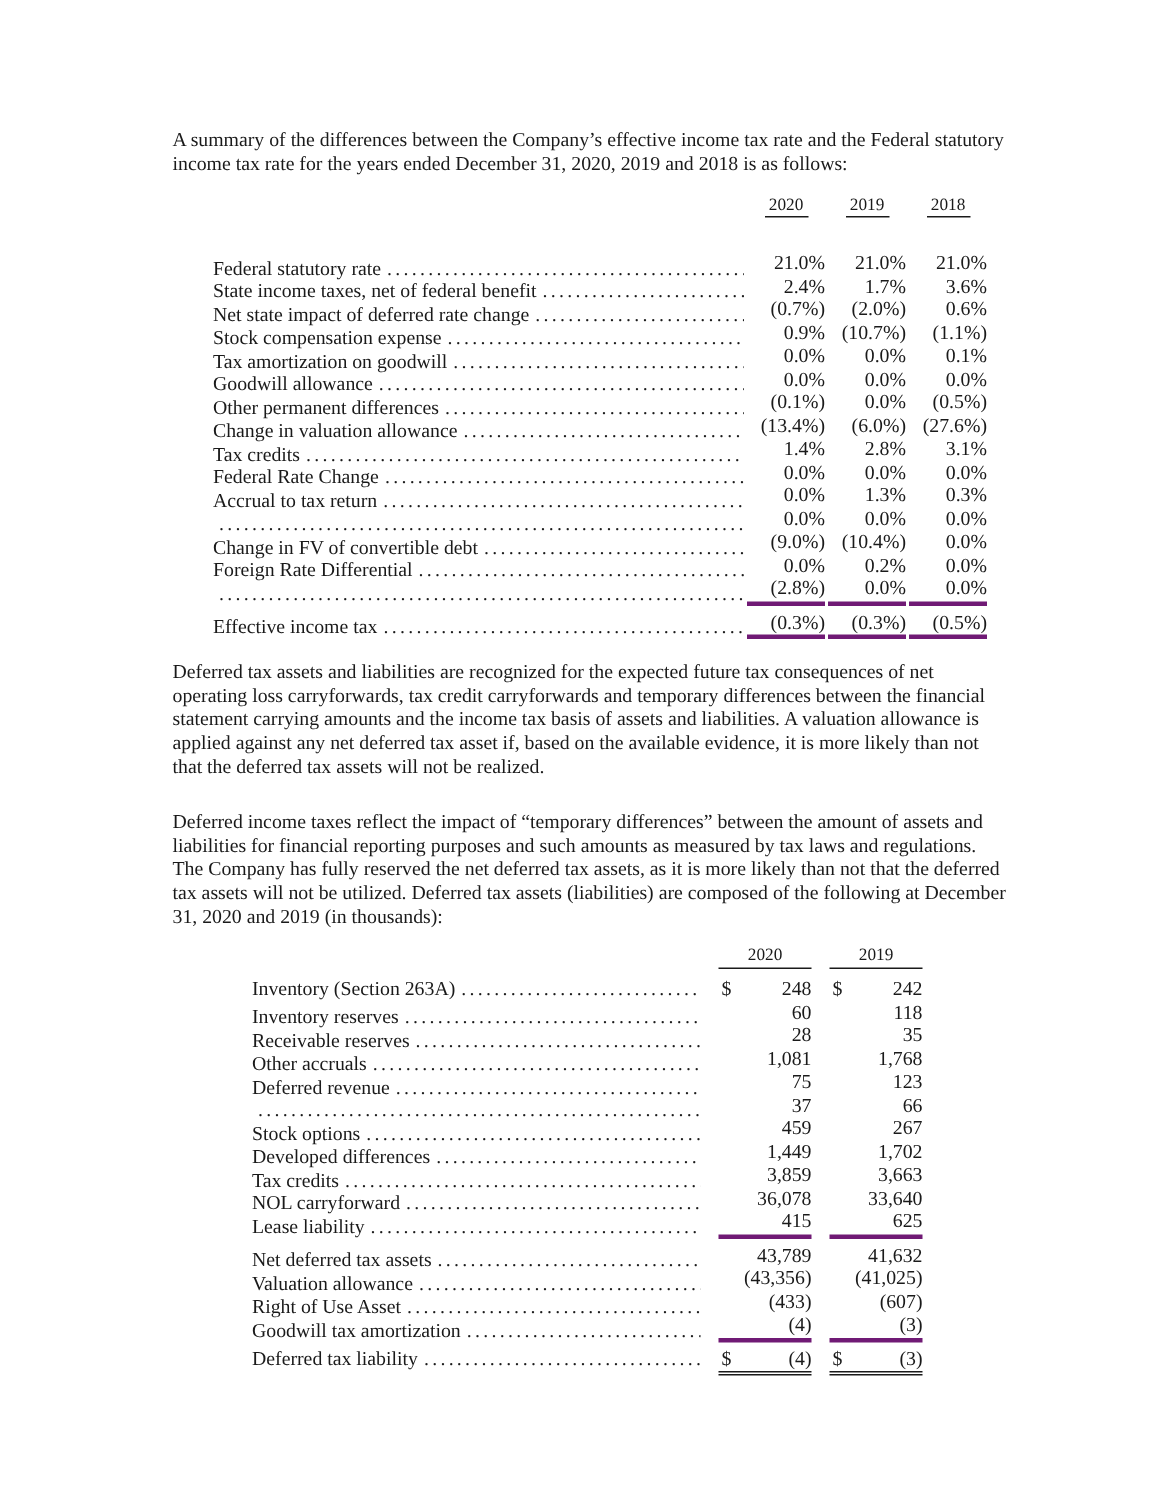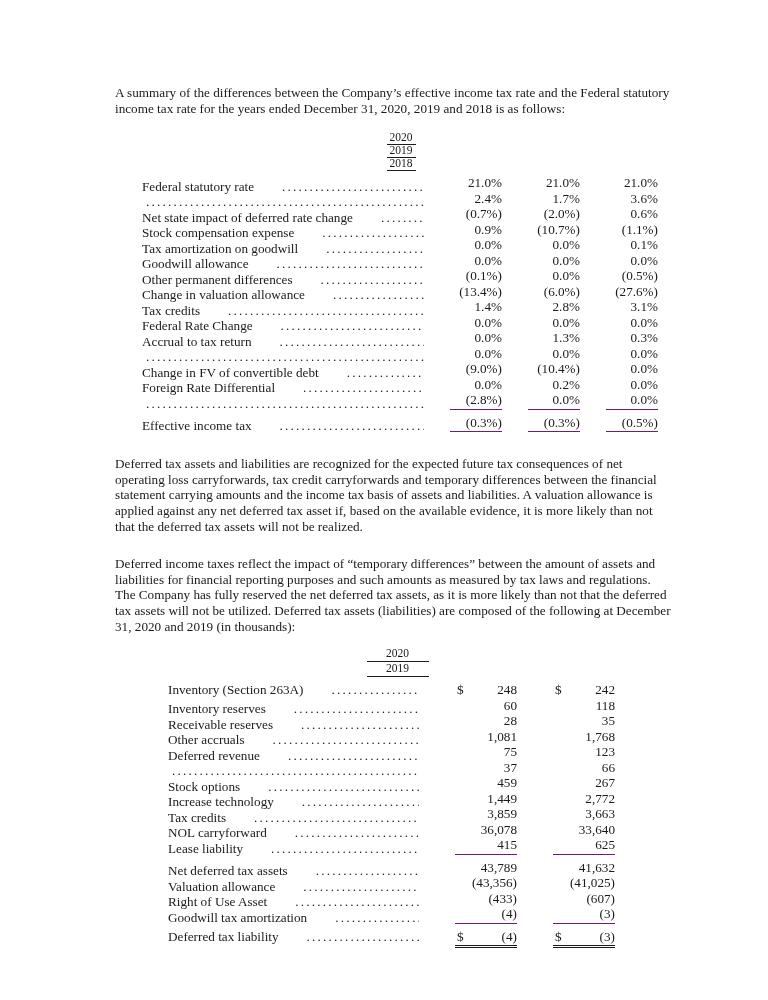"2020" .hdr { align-items: center -> flex-start; flex-direction: column -> none }
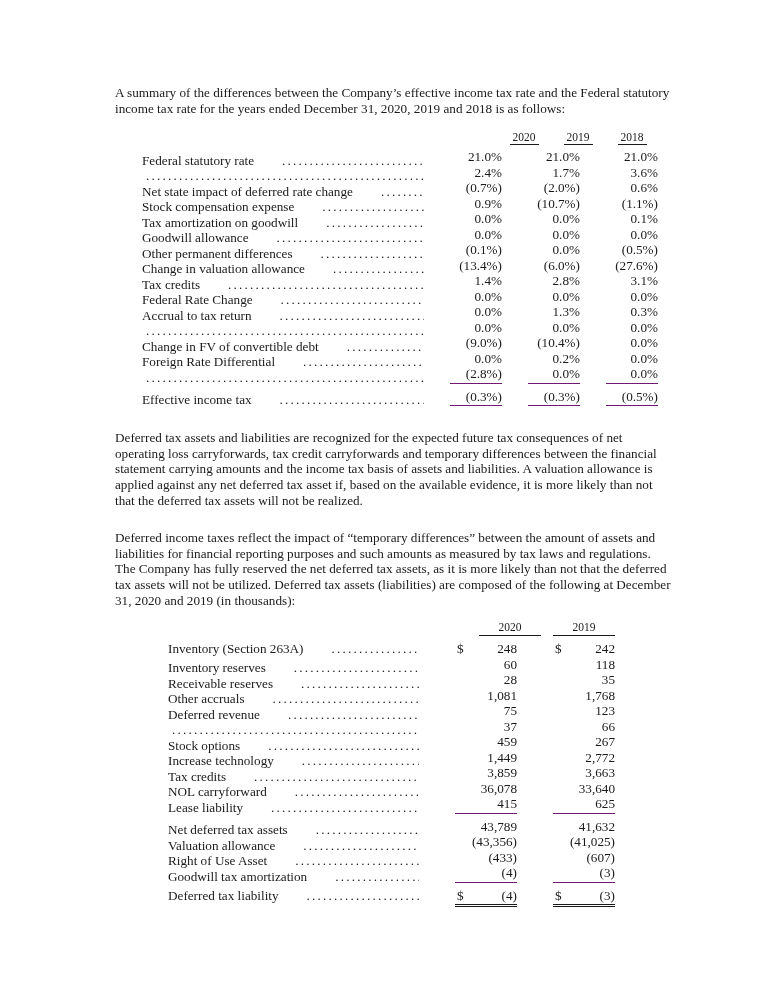"Federal statutory rate" .row { gap: 24px -> none }
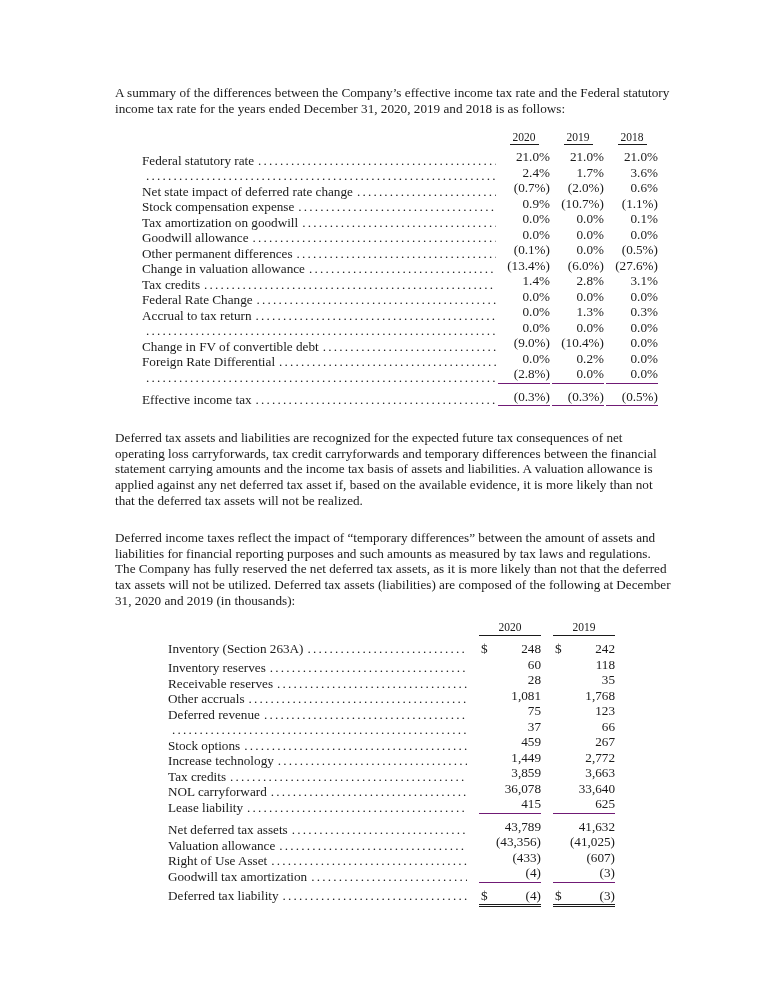"21.0%" .t1 .row .val { margin-top: none -> 18px }
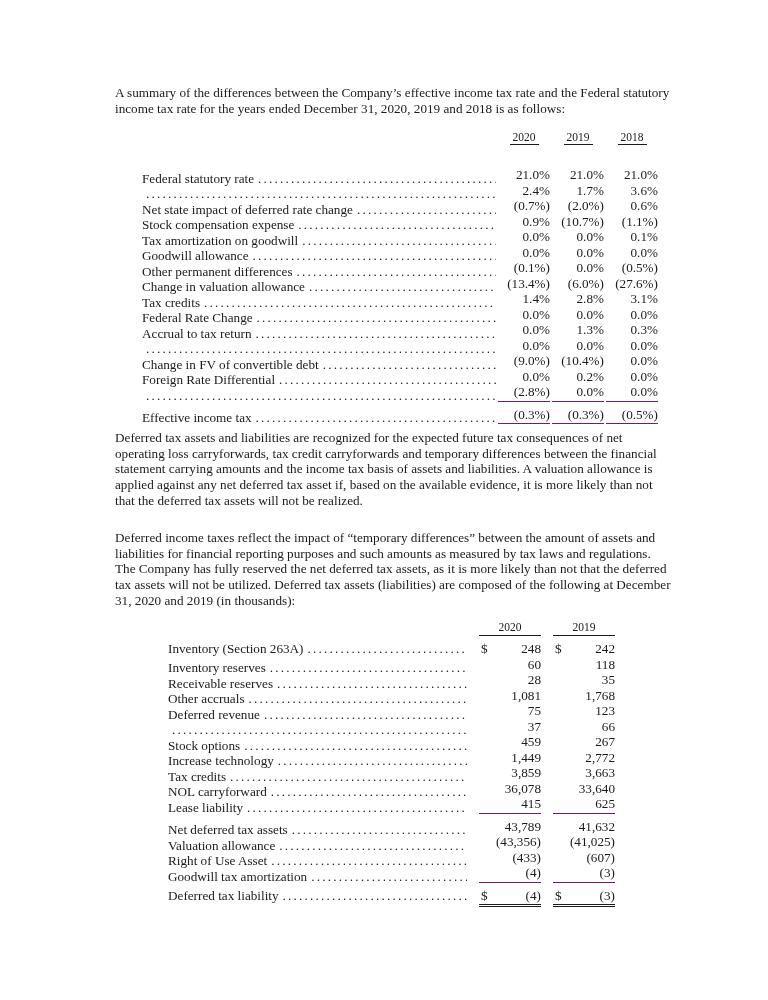"State income taxes, net of" span.label { html: none -> <span>State income taxes, net of federal benefit</span> }
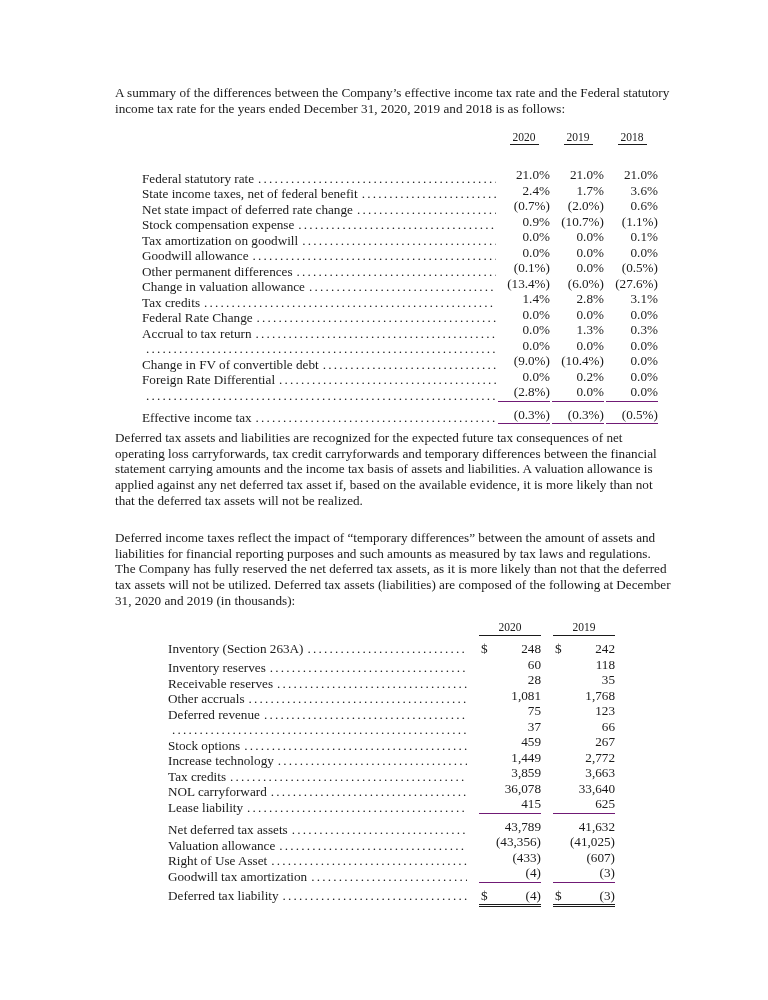"(2.8%)" .row.rule .val { border-bottom: 1px solid #701a75 -> 3px solid #701a75 }
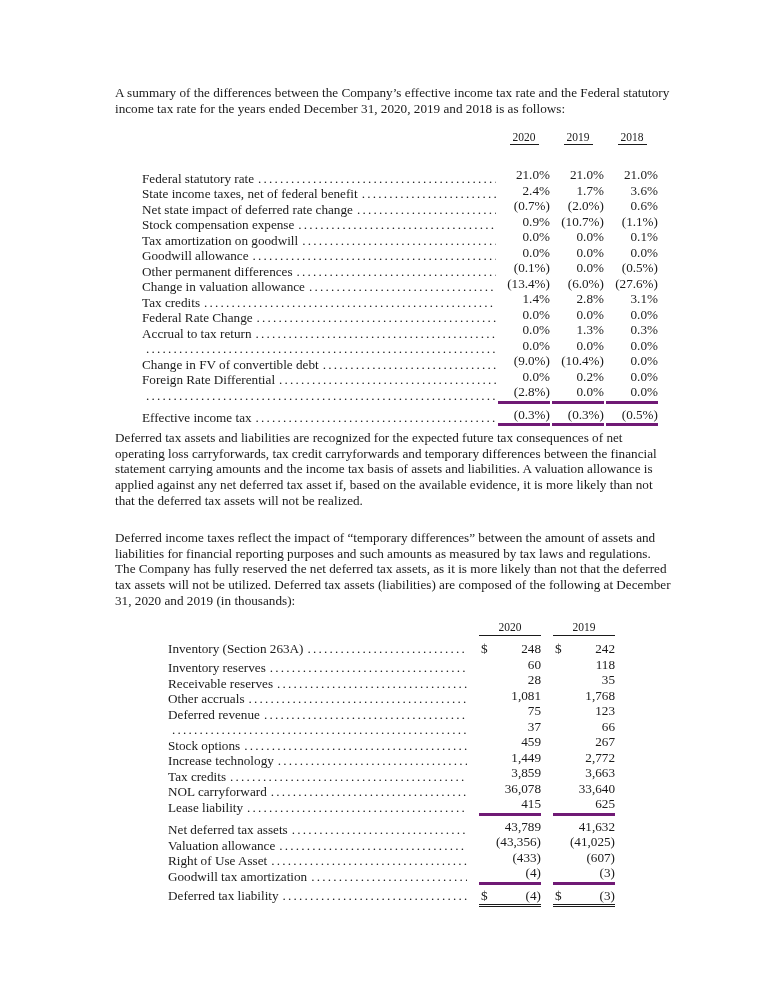"Deferred tax assets and liabilities" .para-2 { margin-top: 26px -> 36px }
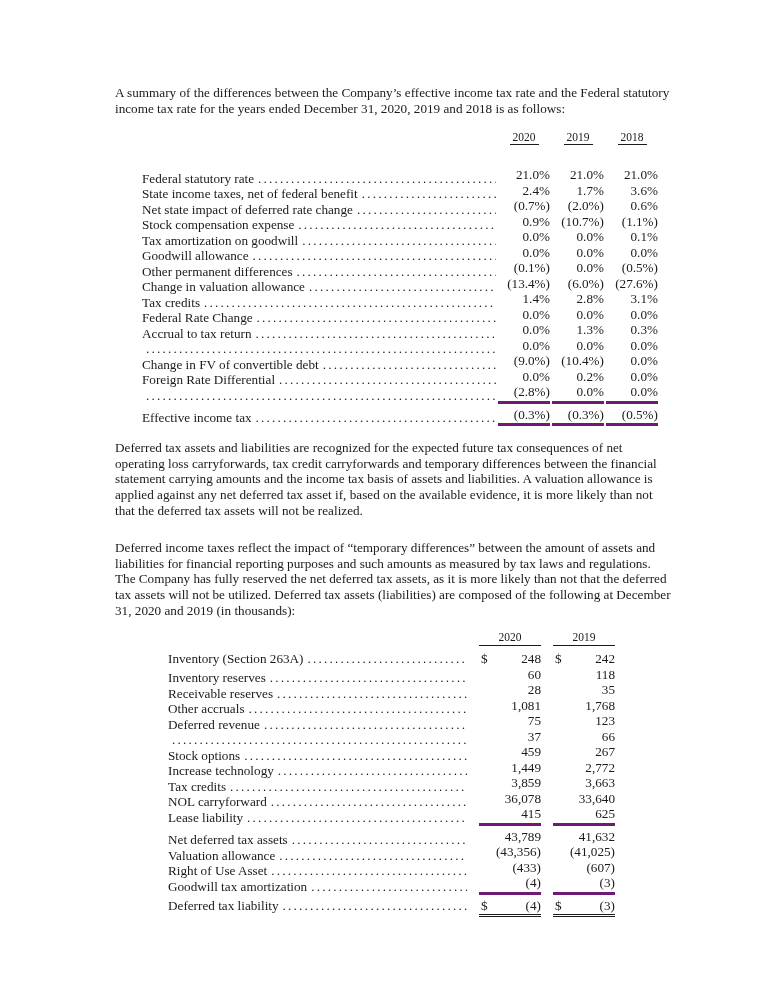"Increase technology" span.label { text: Increase technology -> Developed differences }
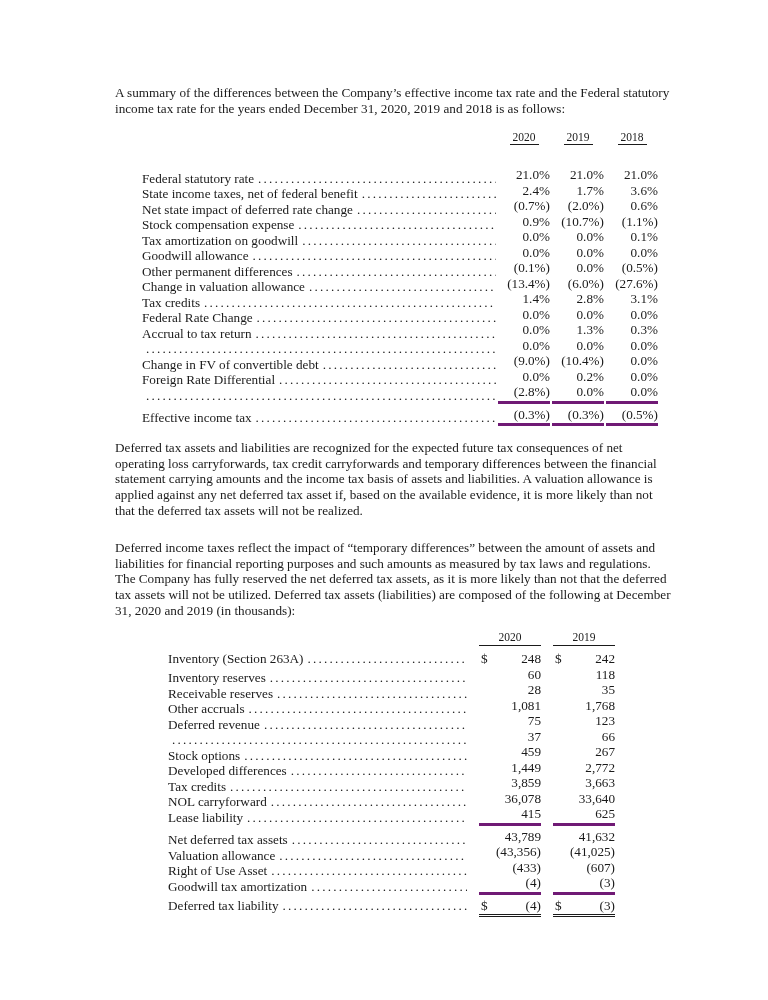"2,772" span.num { text: 2,772 -> 1,702 }
